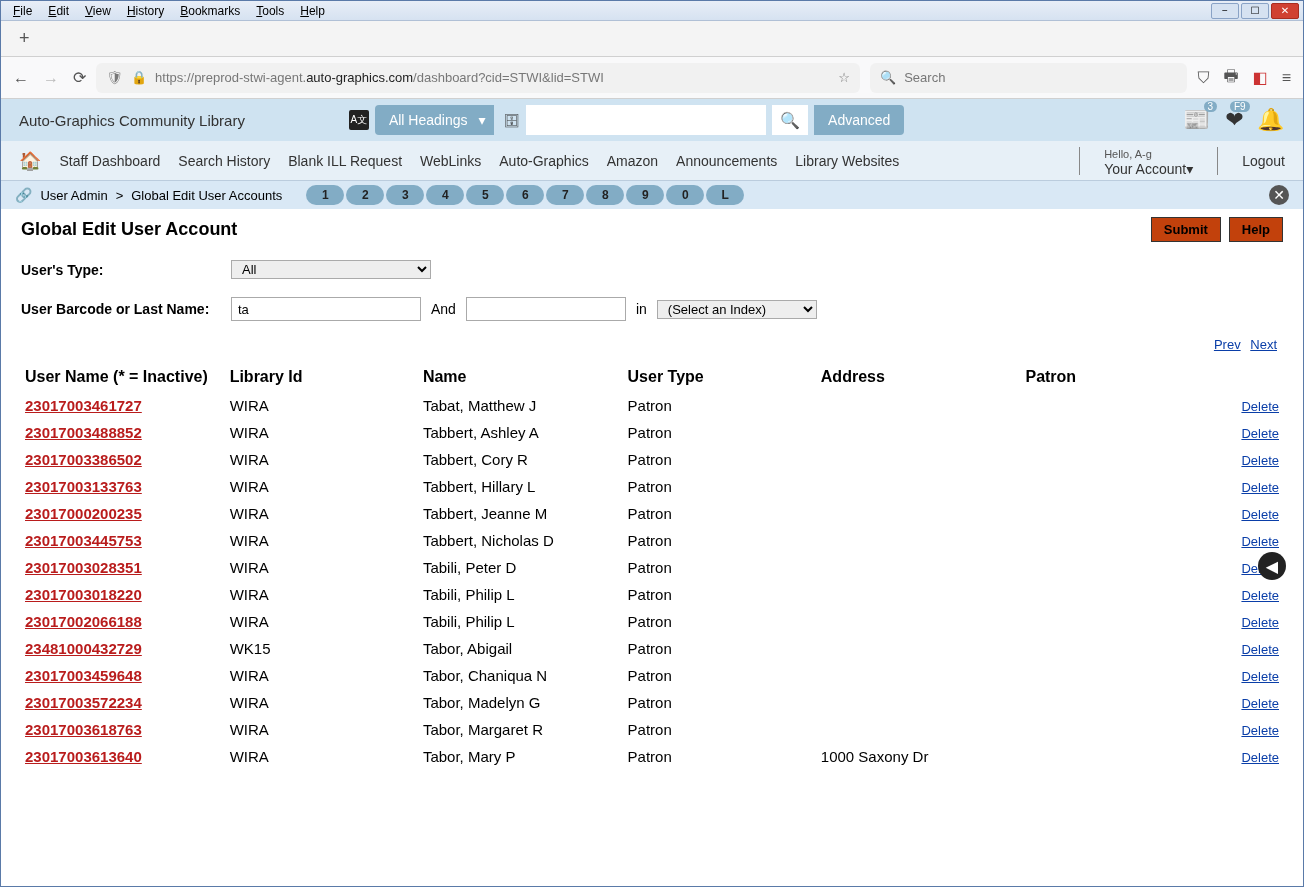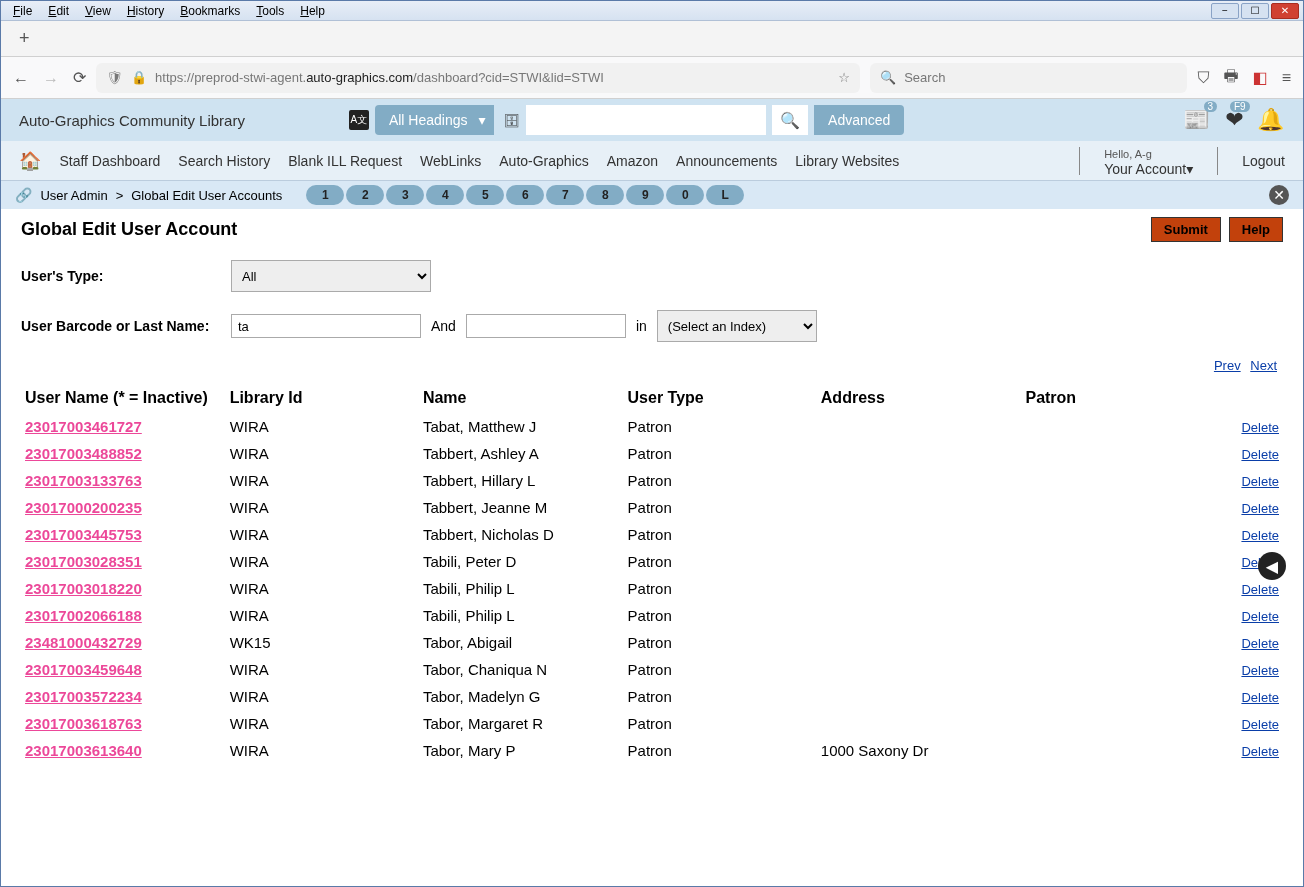"All" .sel { height: 32px -> 19px }
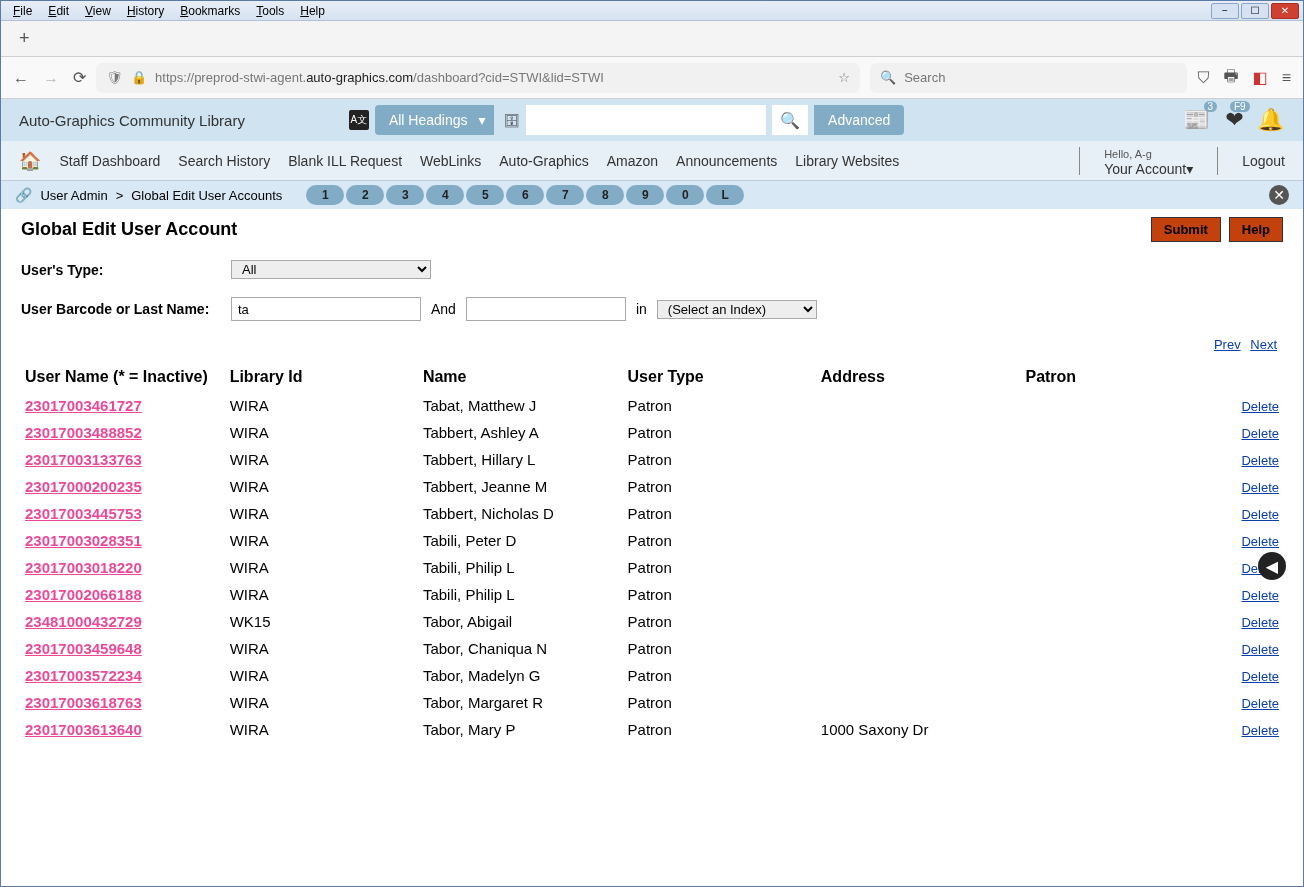"23017003461727" td a.id { color: #ec4899 -> #b91c1c }
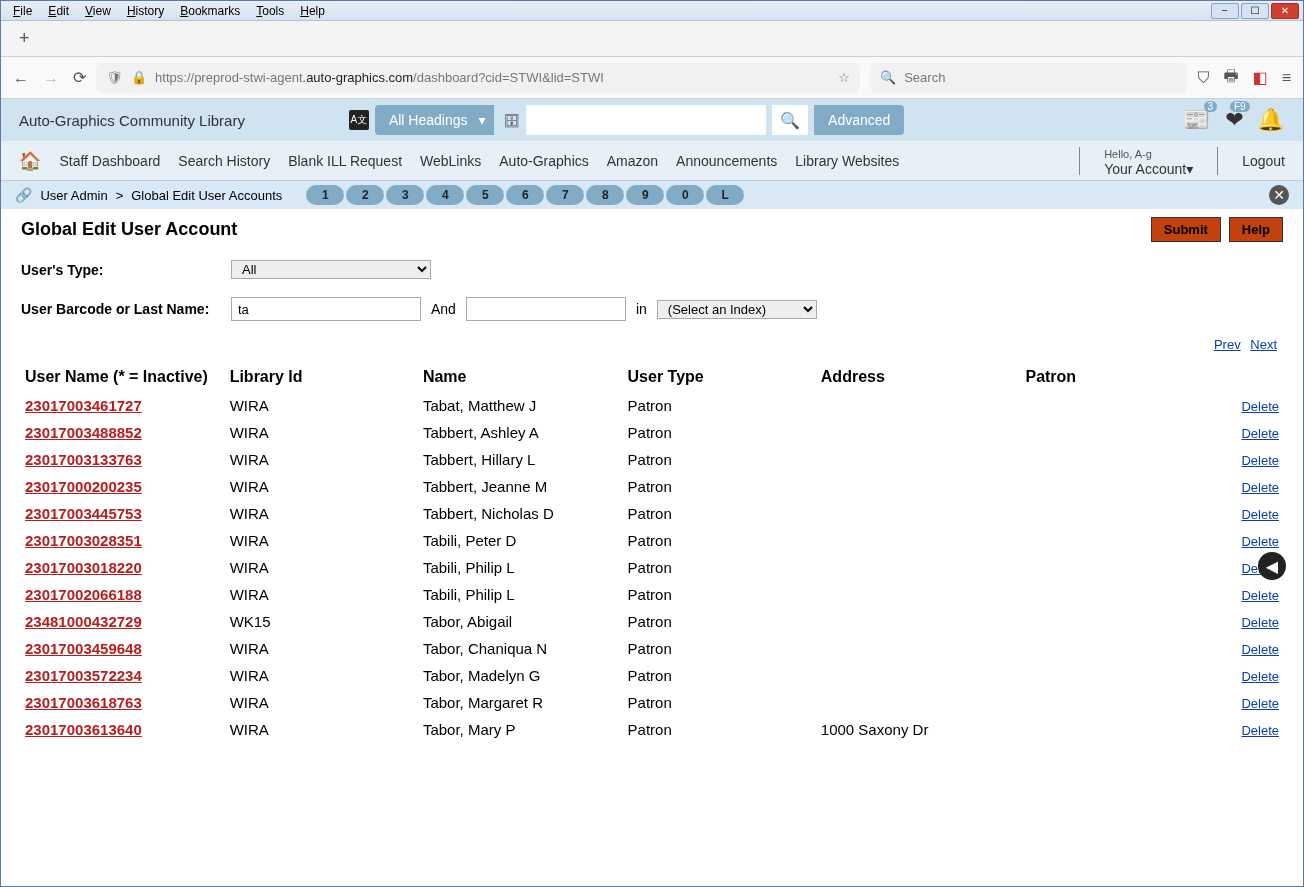"23017003386502" tr { html: none -> <tr> <td><a>23017003386502</a></td> <td>WIRA</td> <td>Tabbert, Cory R</td> <td>Patron</td> <td></td> <td></td> <td><a>Delete</a></td> </tr> }
